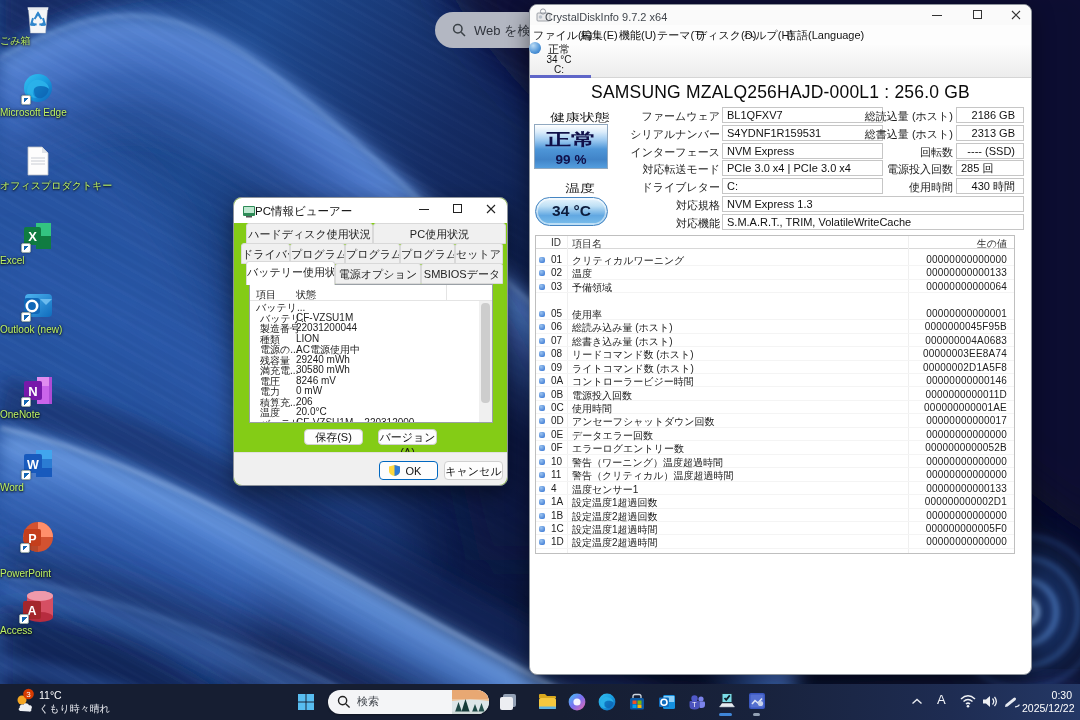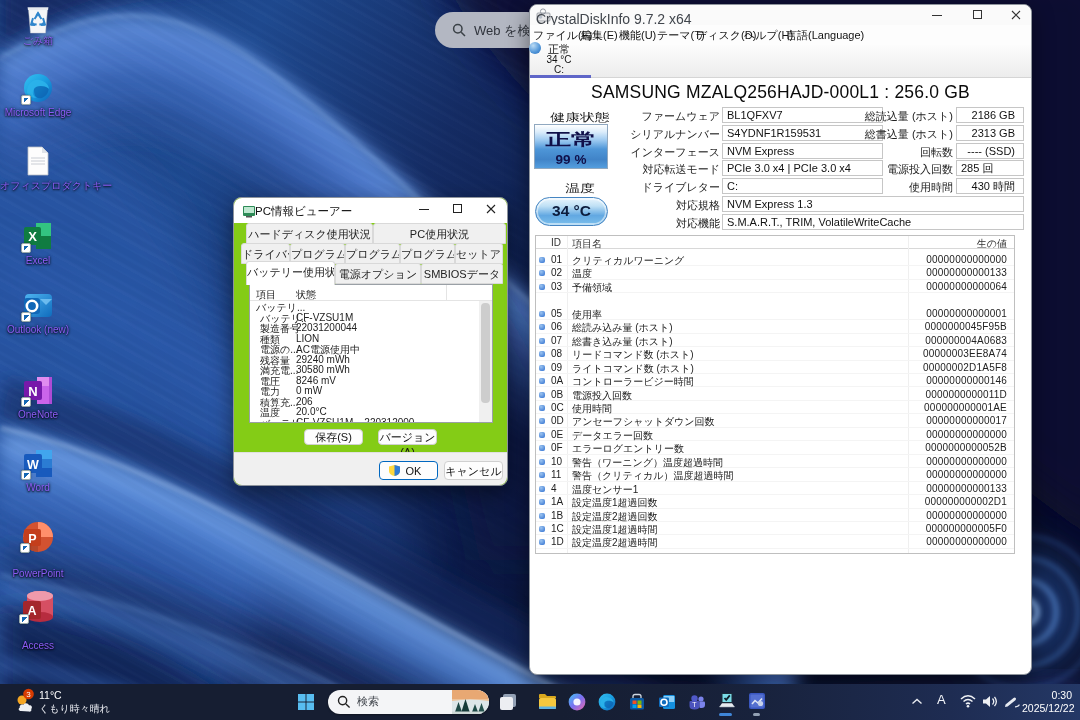"CrystalDiskInfo 9.7.2 x64" div.abs { font-size: 14px -> 11px; left: 6px -> 15px }
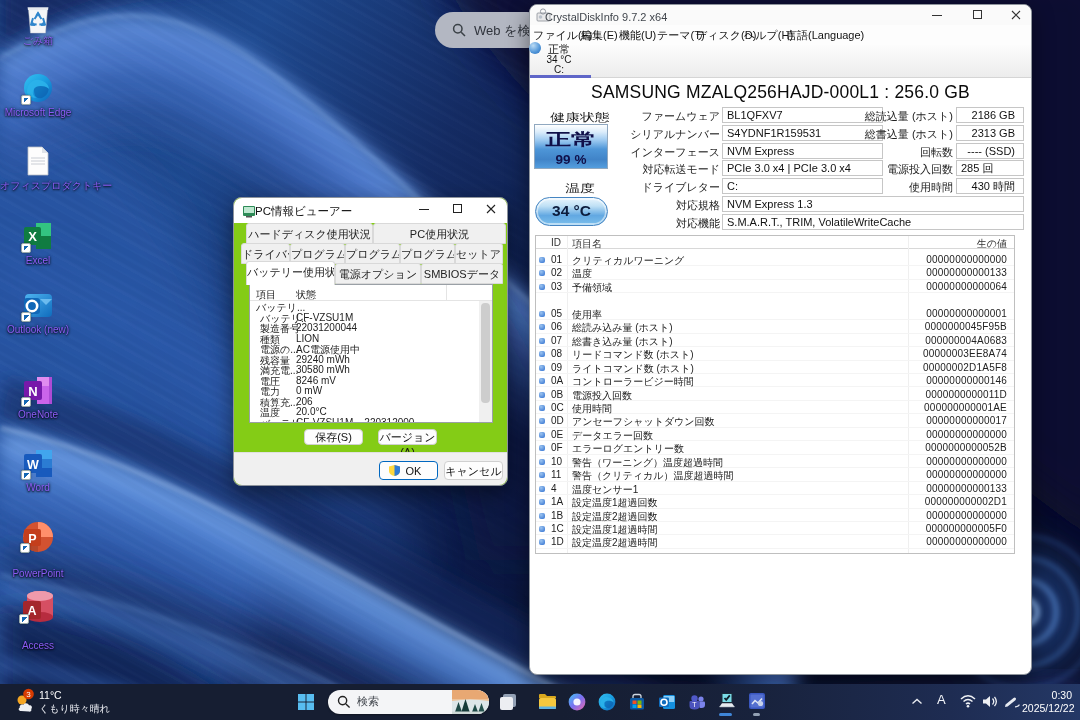"ごみ箱" .dico { color: #8b5cf6 -> #bef264; text-align: center -> none }
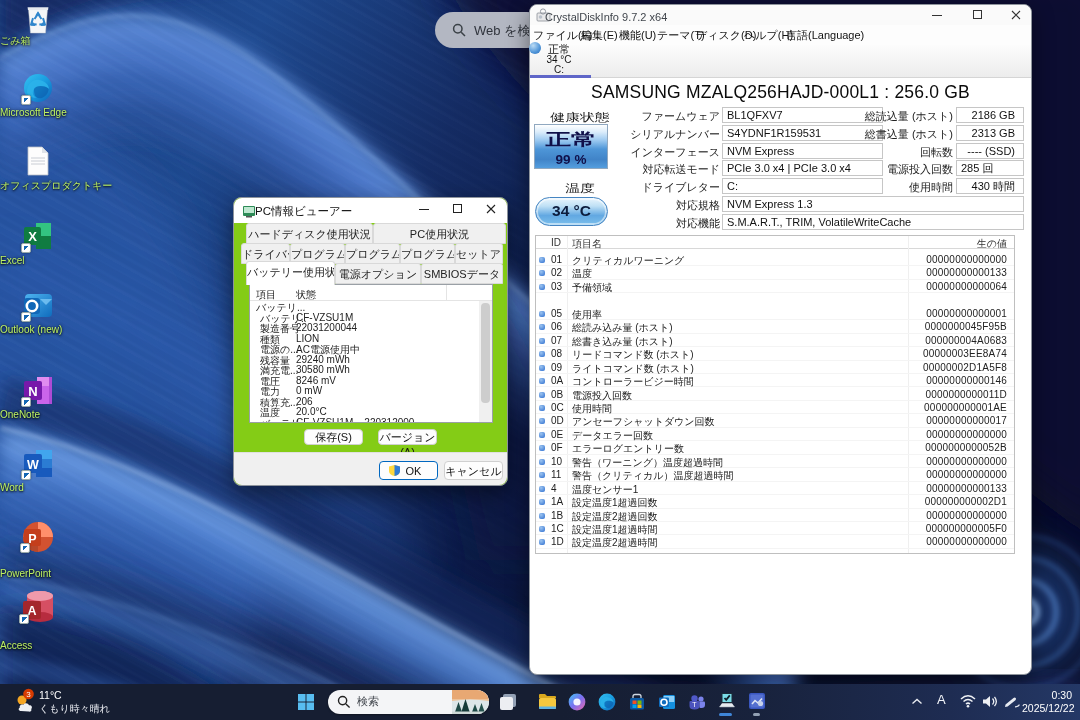"Access" div.lbl { margin-top: 15px -> 0px }
